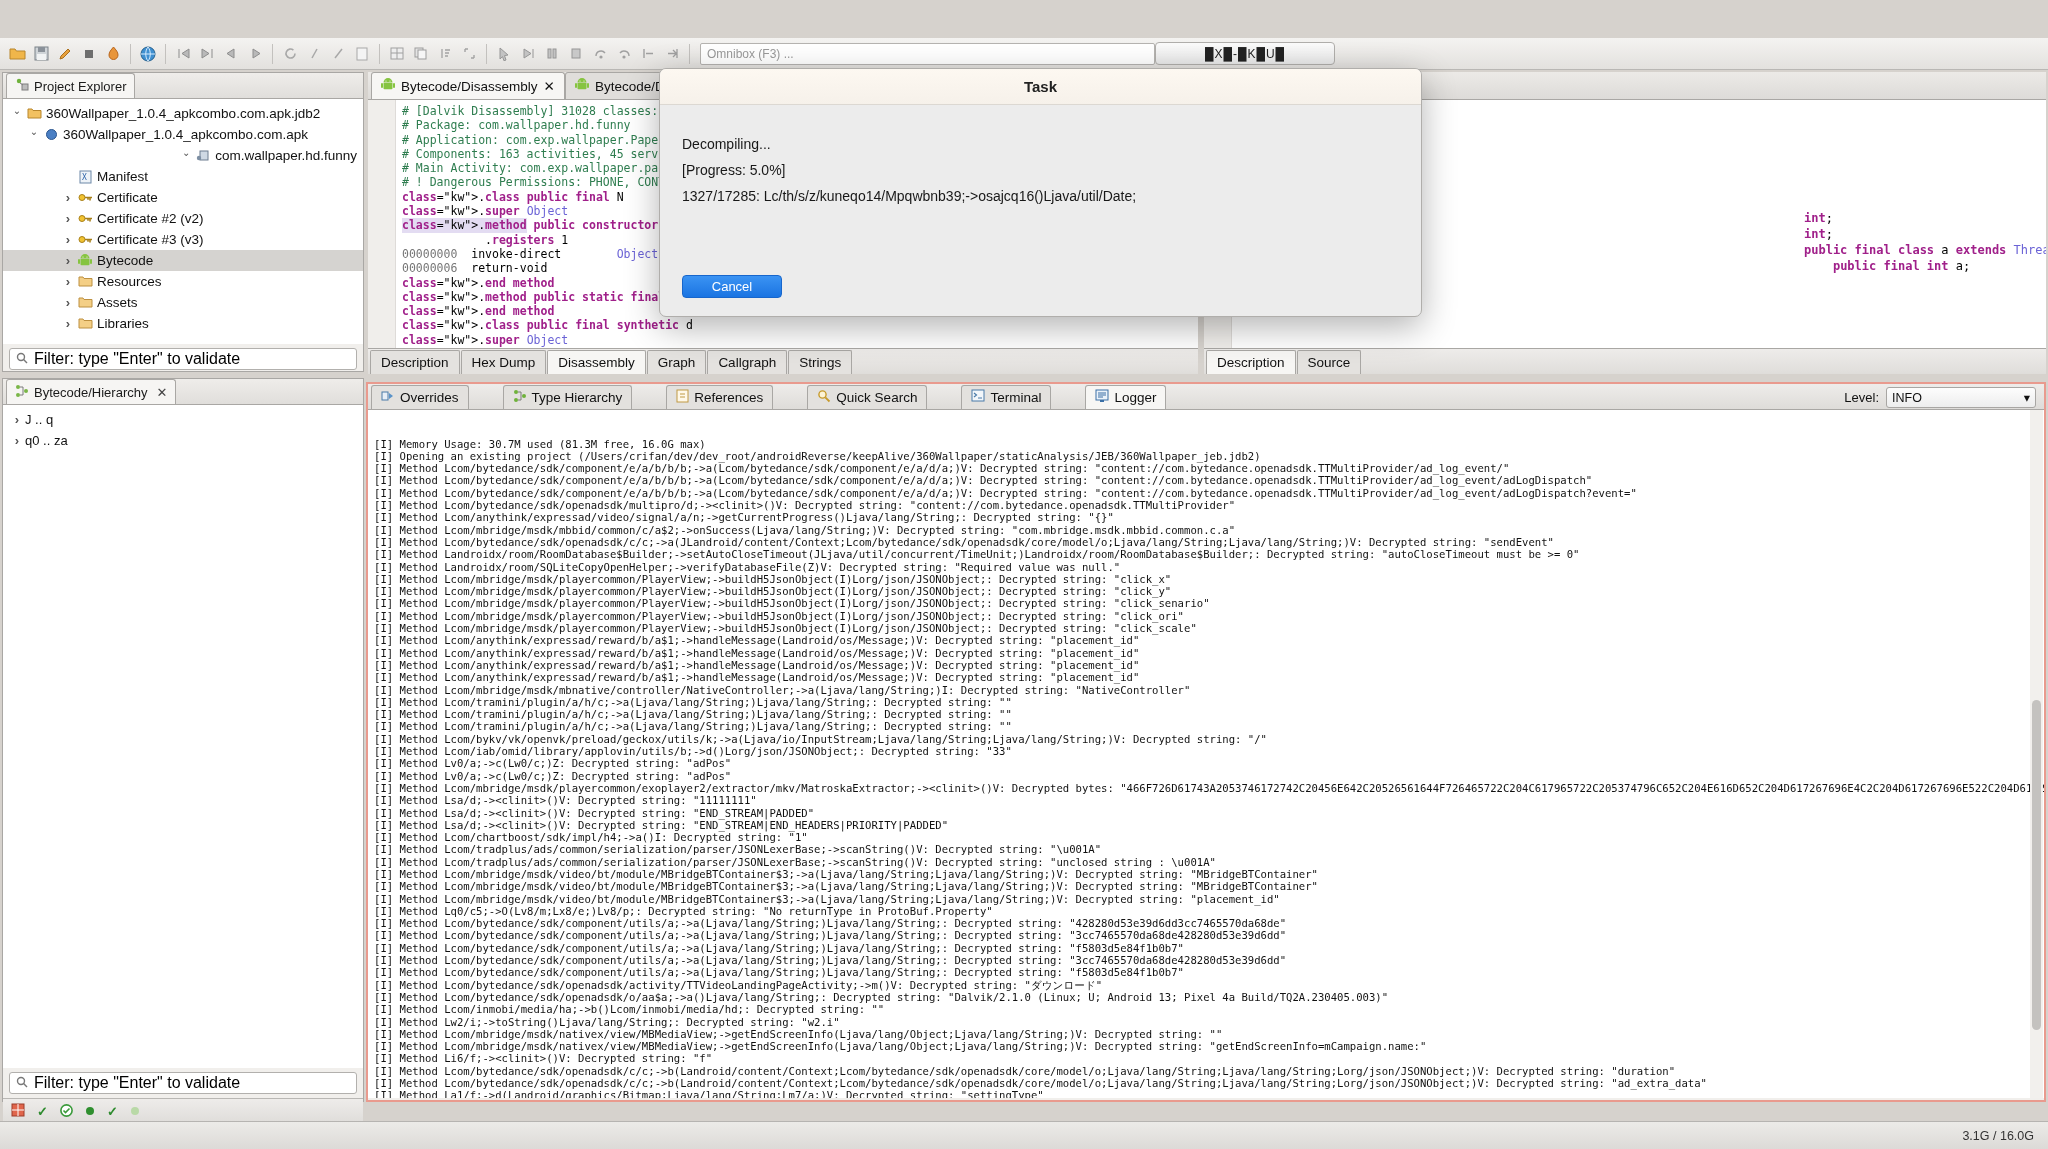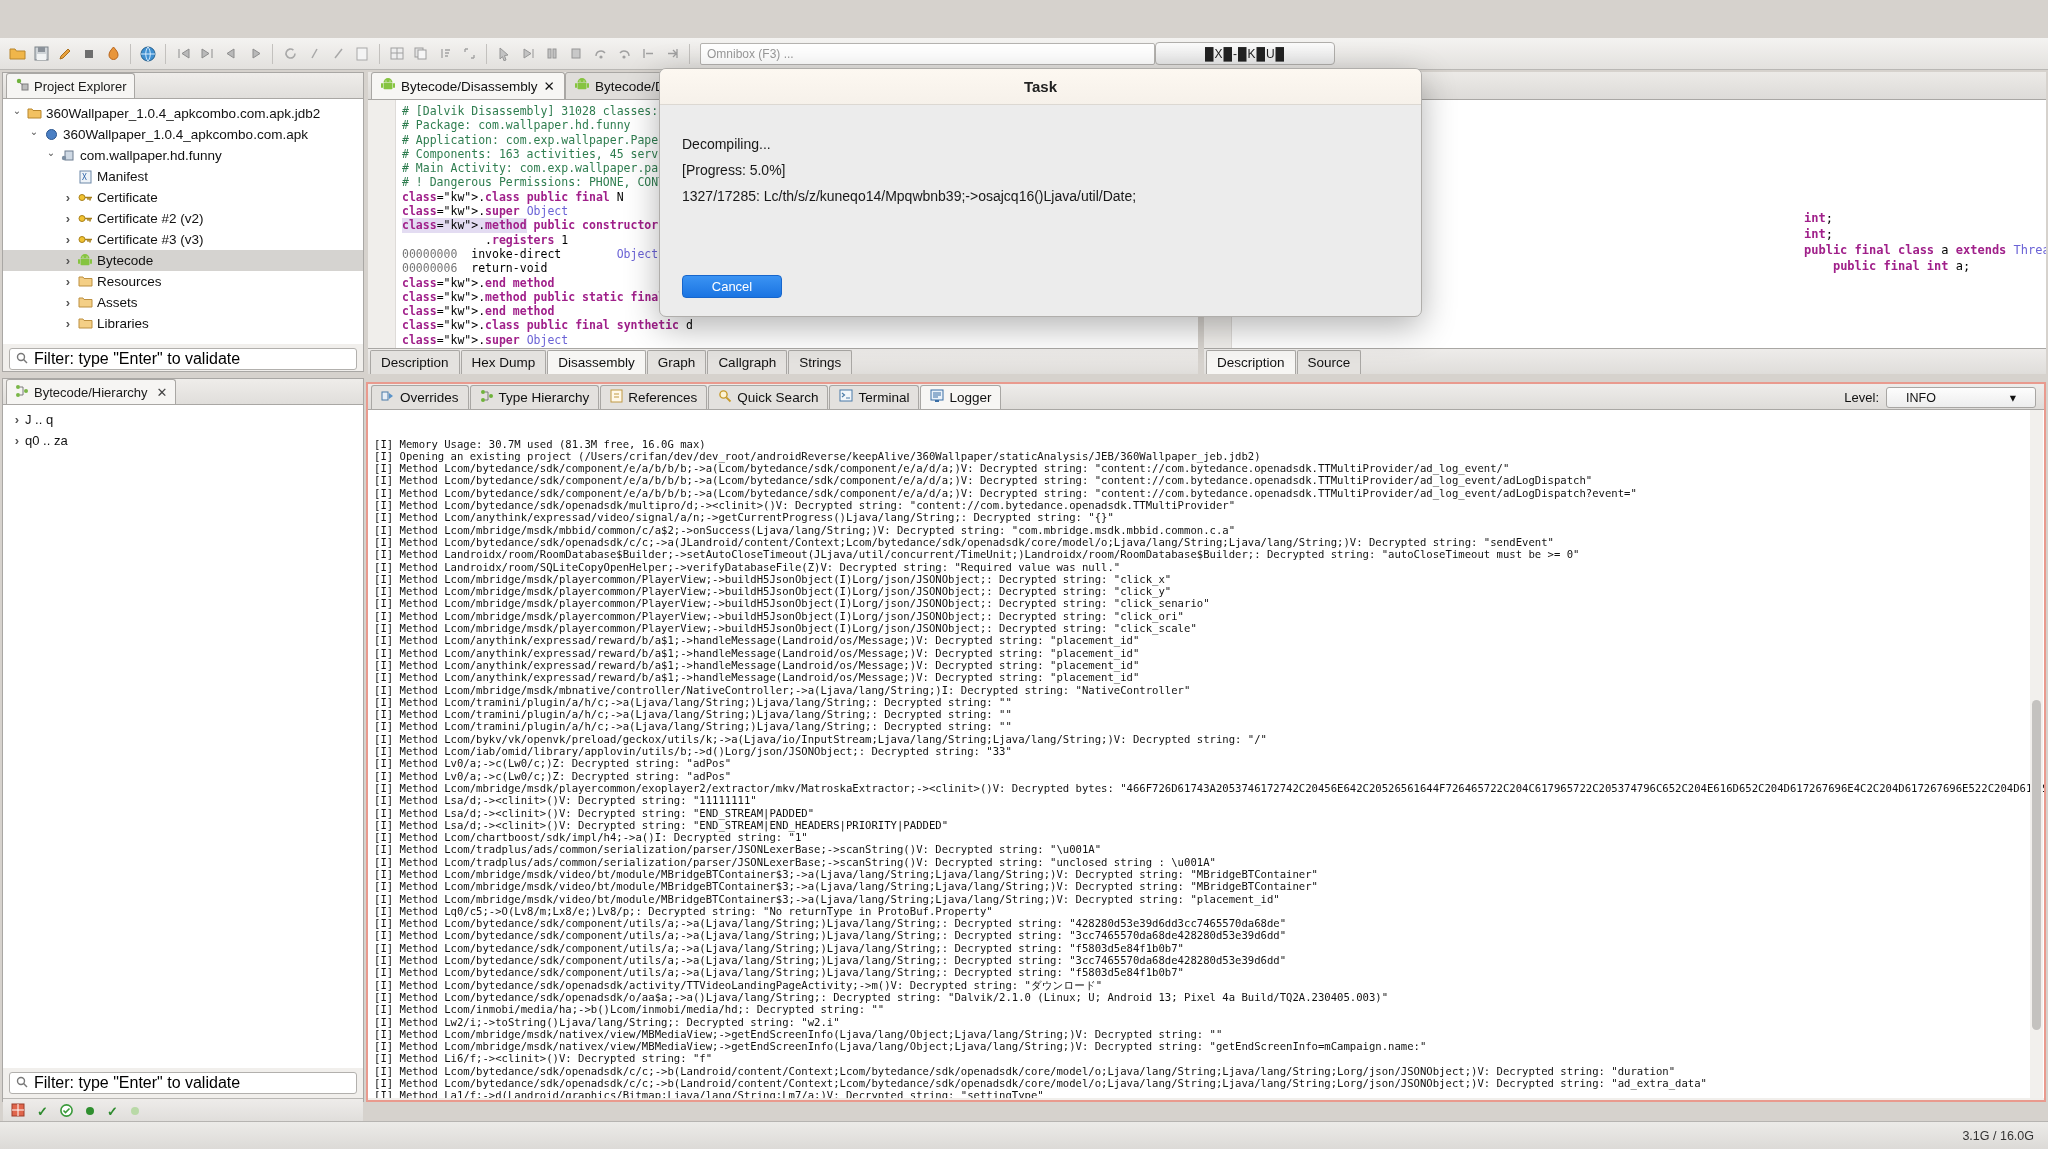"com.wallpaper.hd.funny" div.trow { justify-content: none -> flex-end; padding-left: 40px -> 56px }
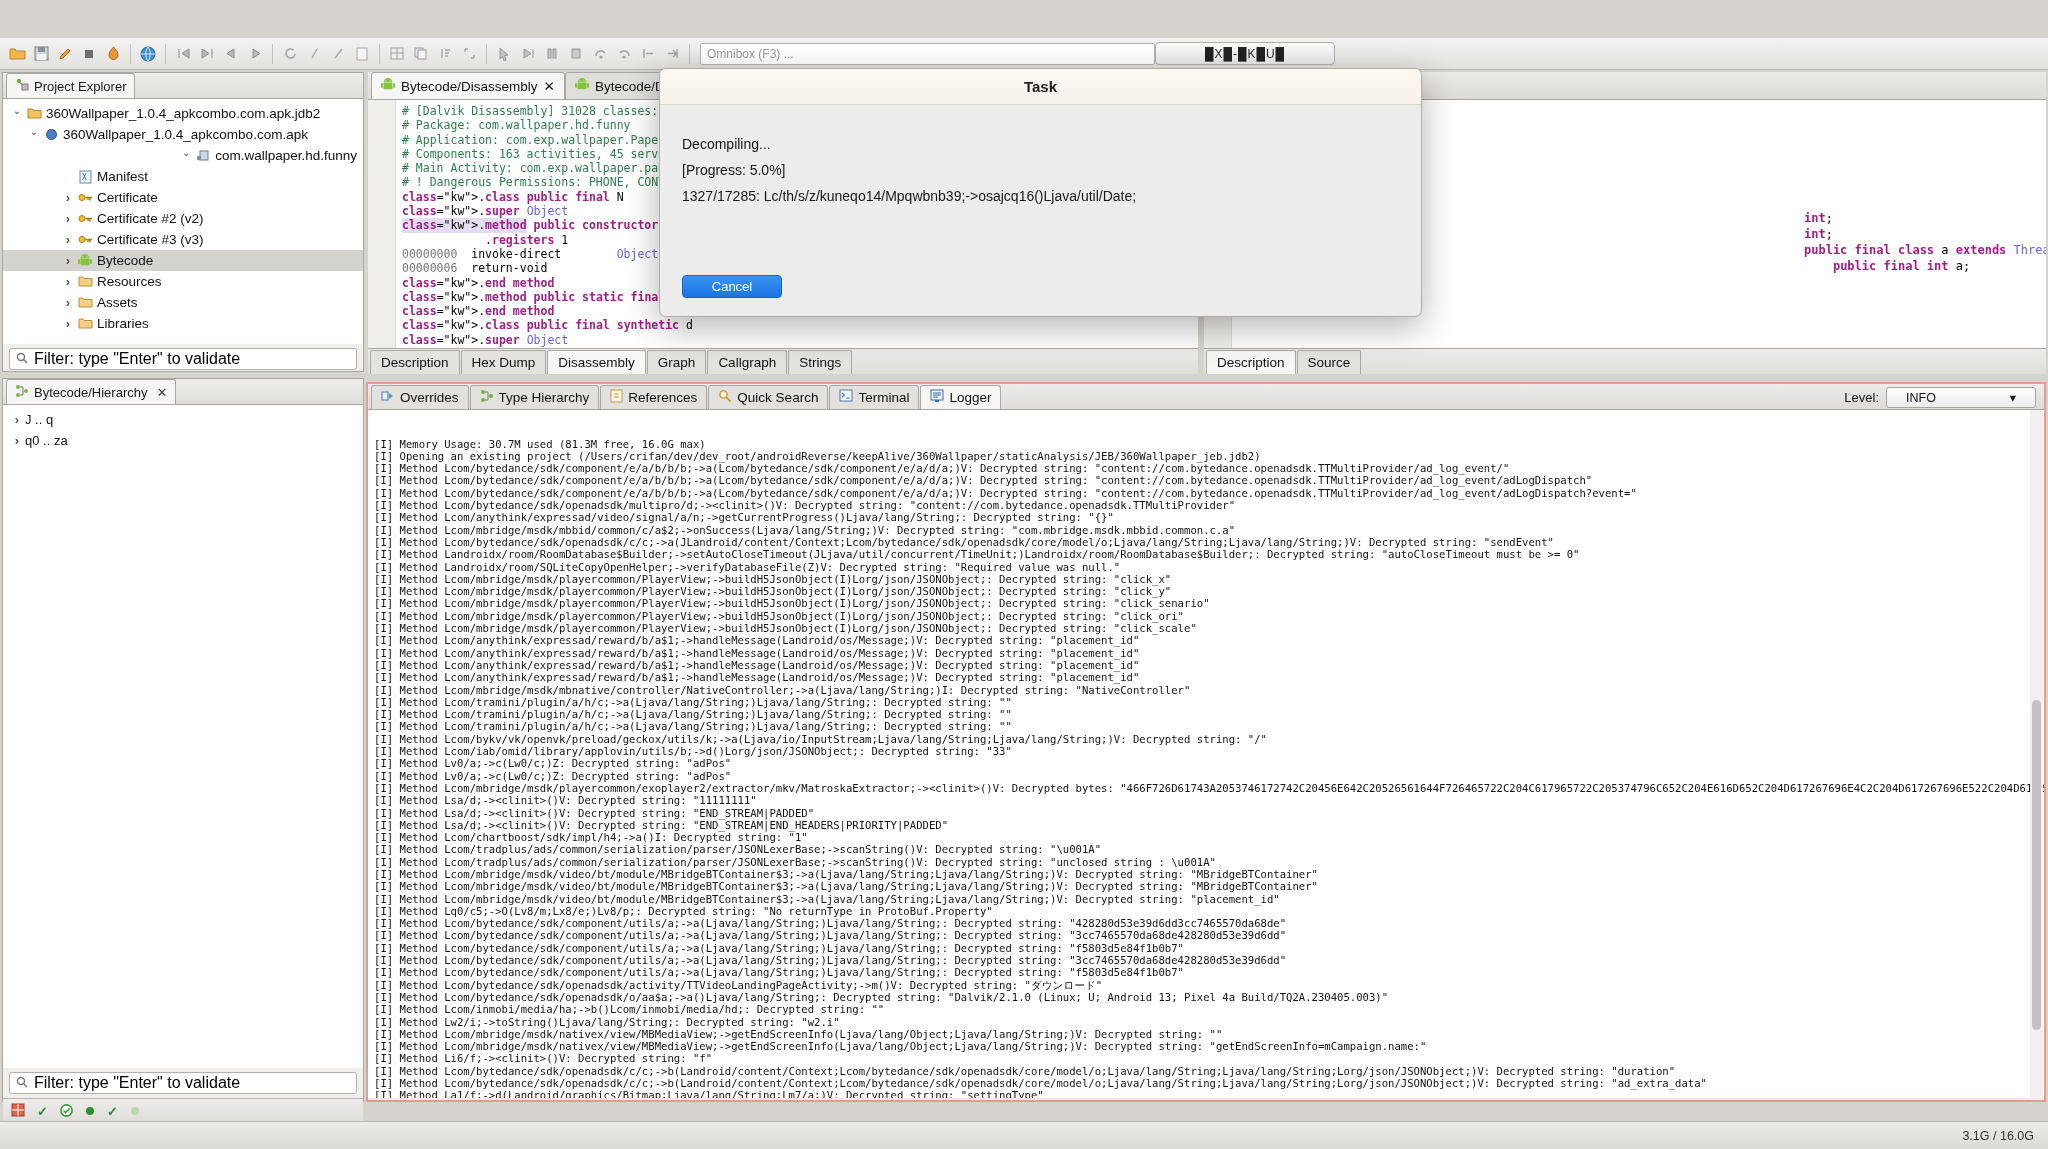"Overrides" .dock-tabs { gap: none -> 33px }
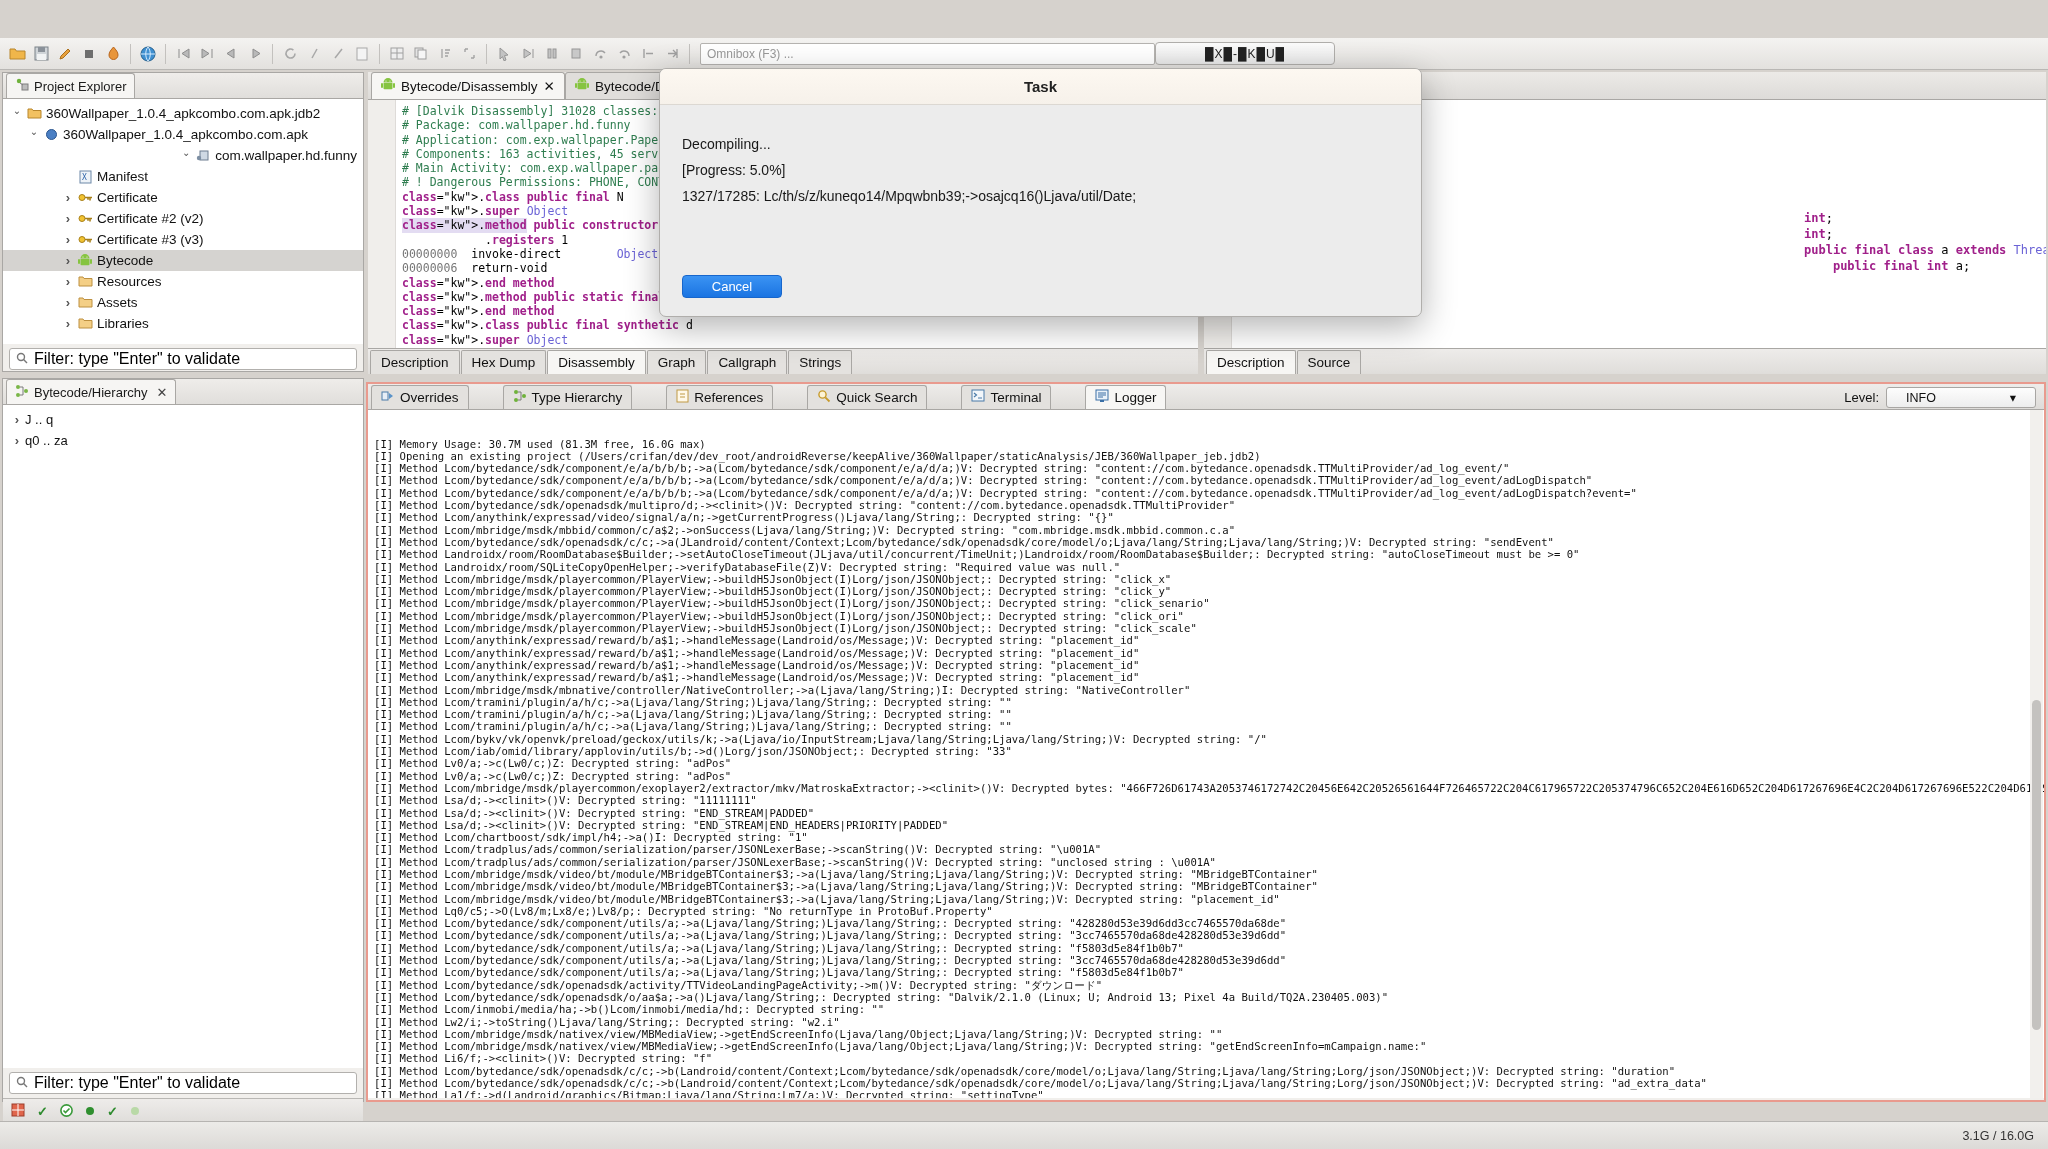"INFO" .select-box { padding: 0 19px -> 0 5px }
